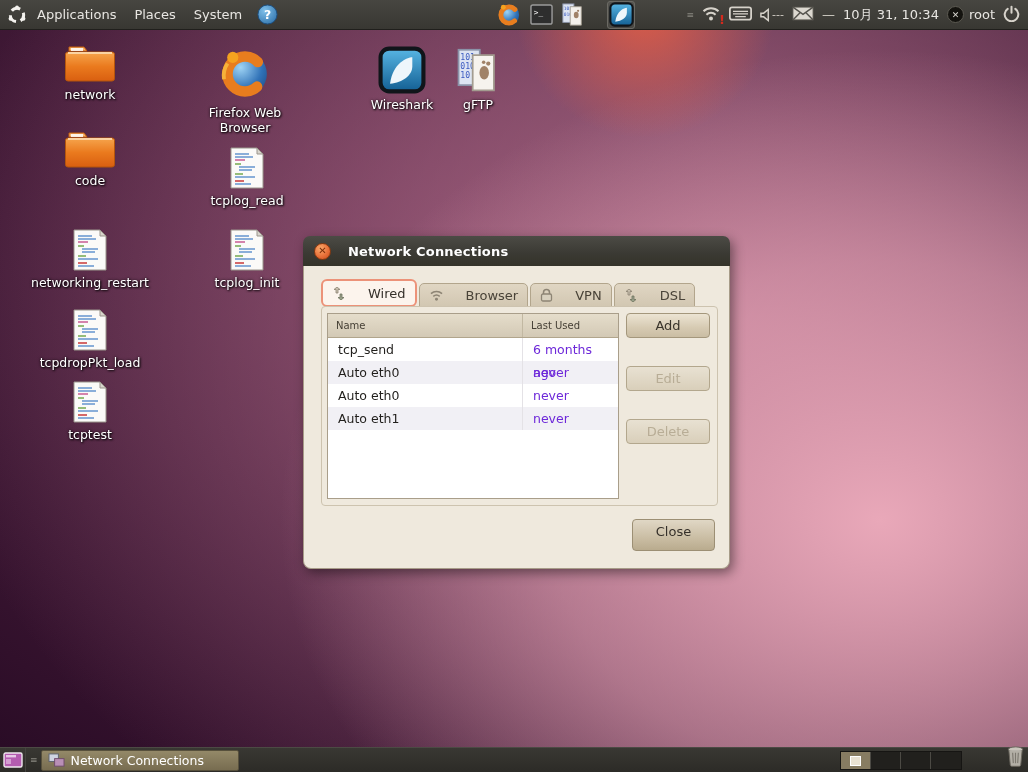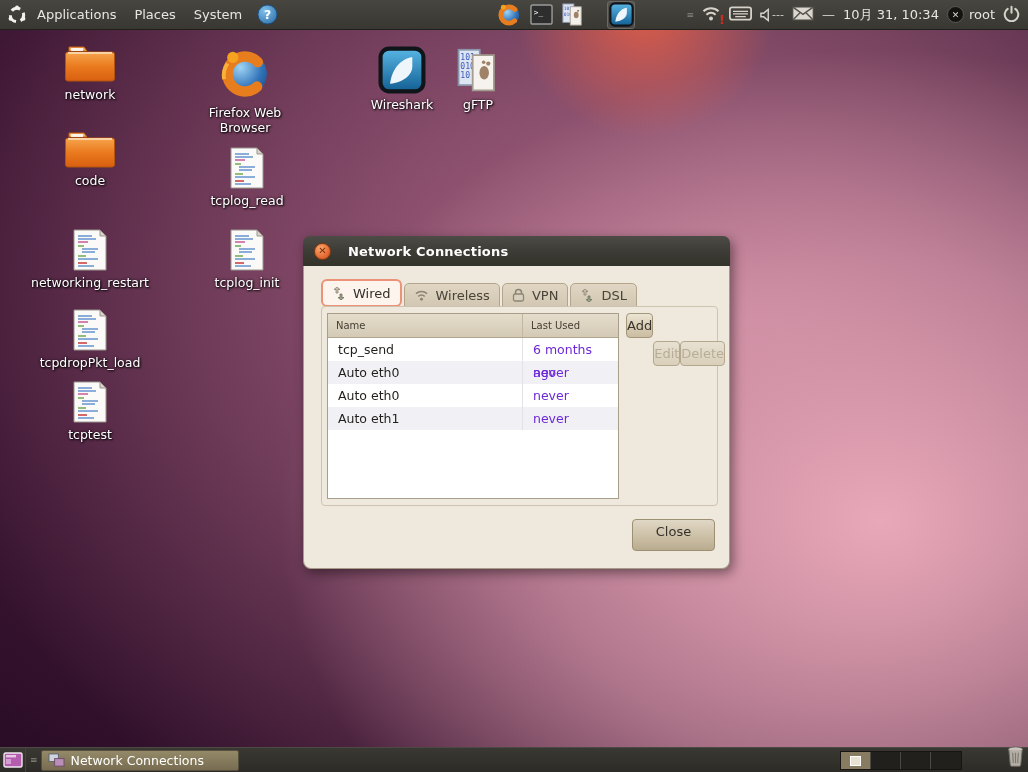"Wired" .tab { gap: 7px -> 22px }
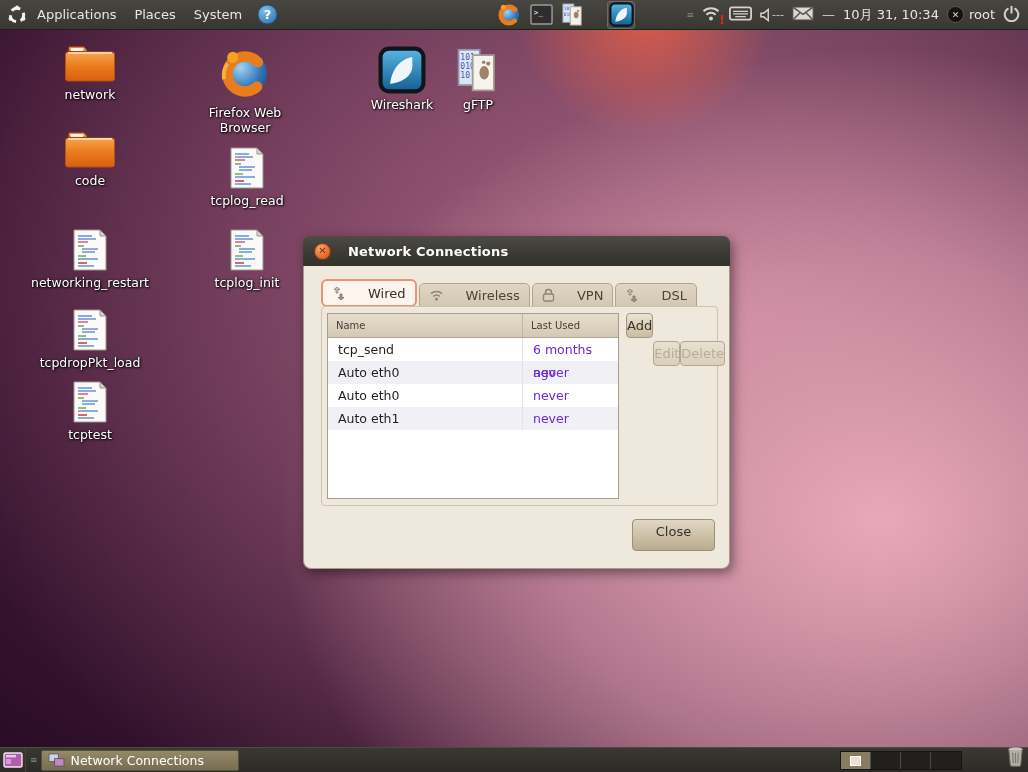"Wireless" span { text: Wireless -> Browser }
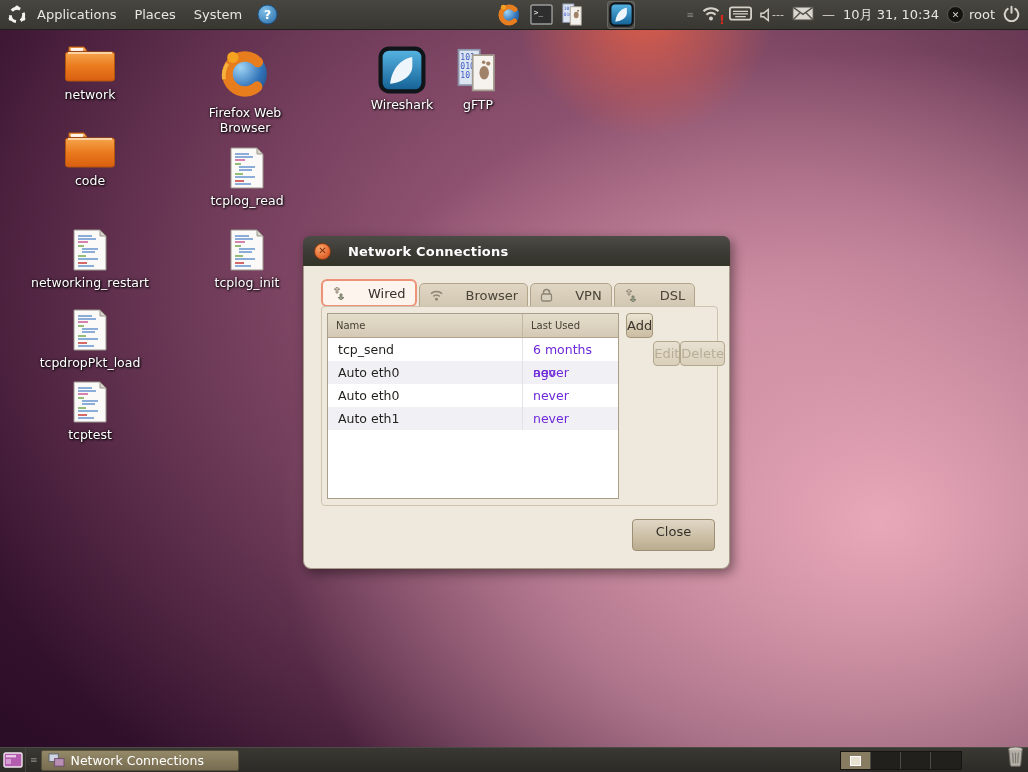"Add" .btncol { flex-direction: none -> column }
